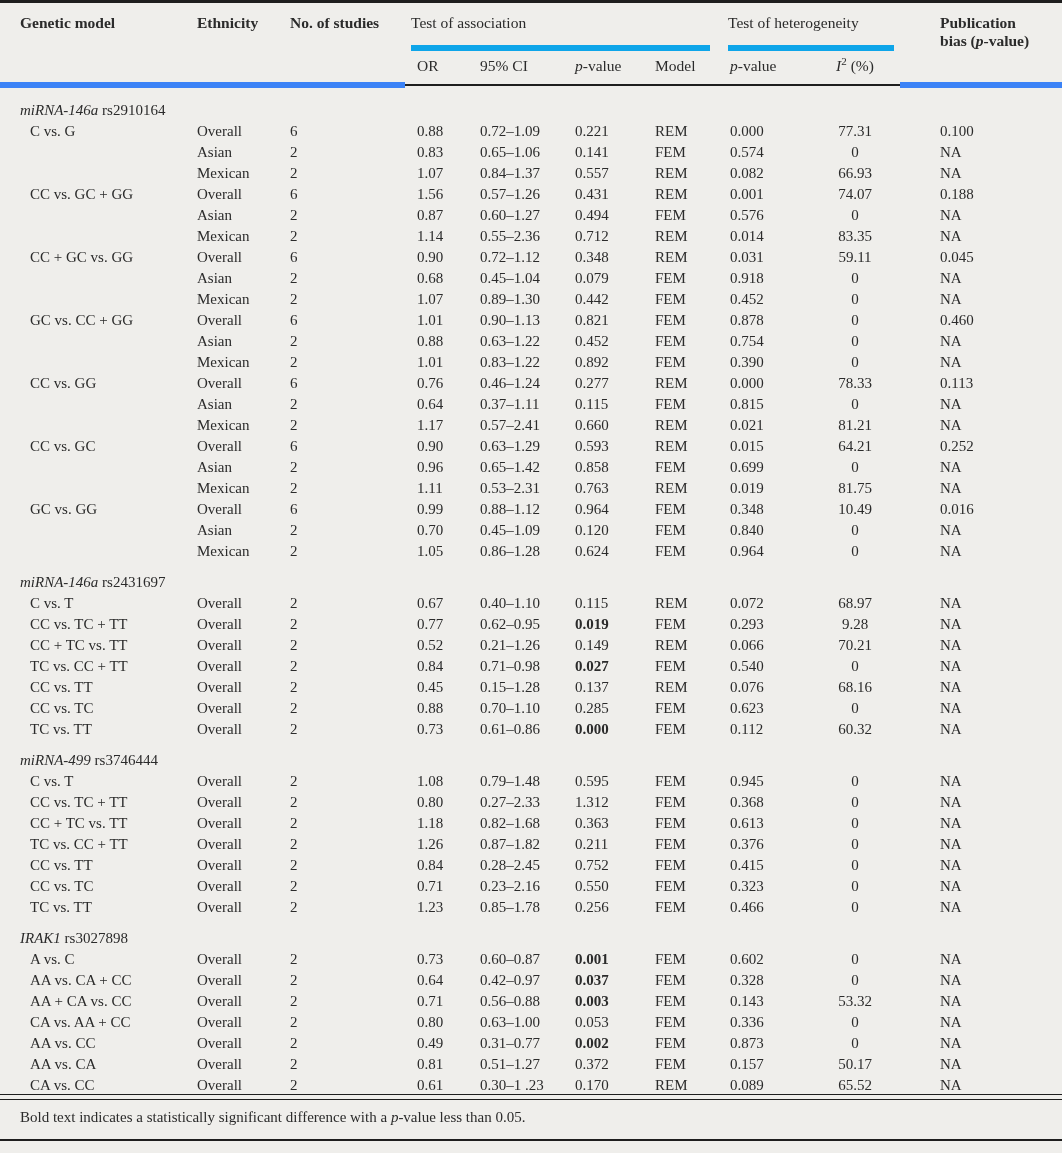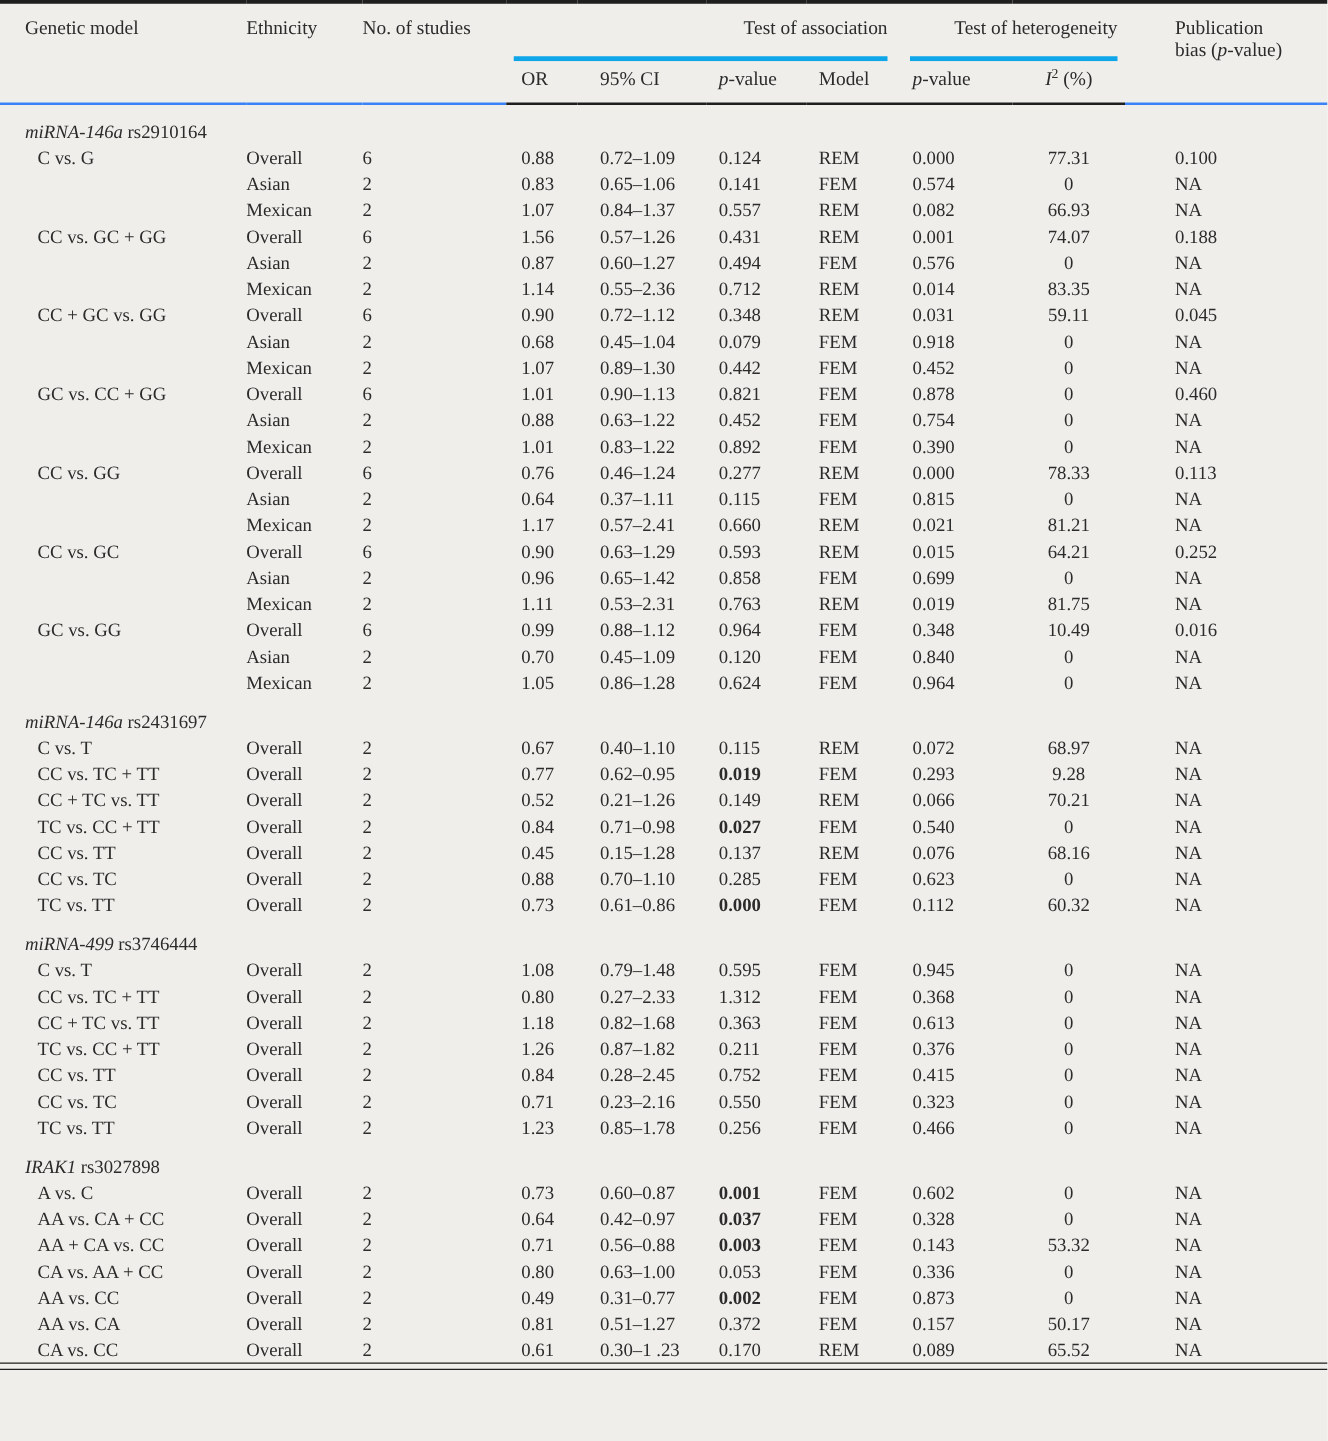"Genetic model" tr.hrow1 th.h-span { border-bottom: 2px solid #3b82f6 -> 6px solid #3b82f6; font-weight: none -> bold }
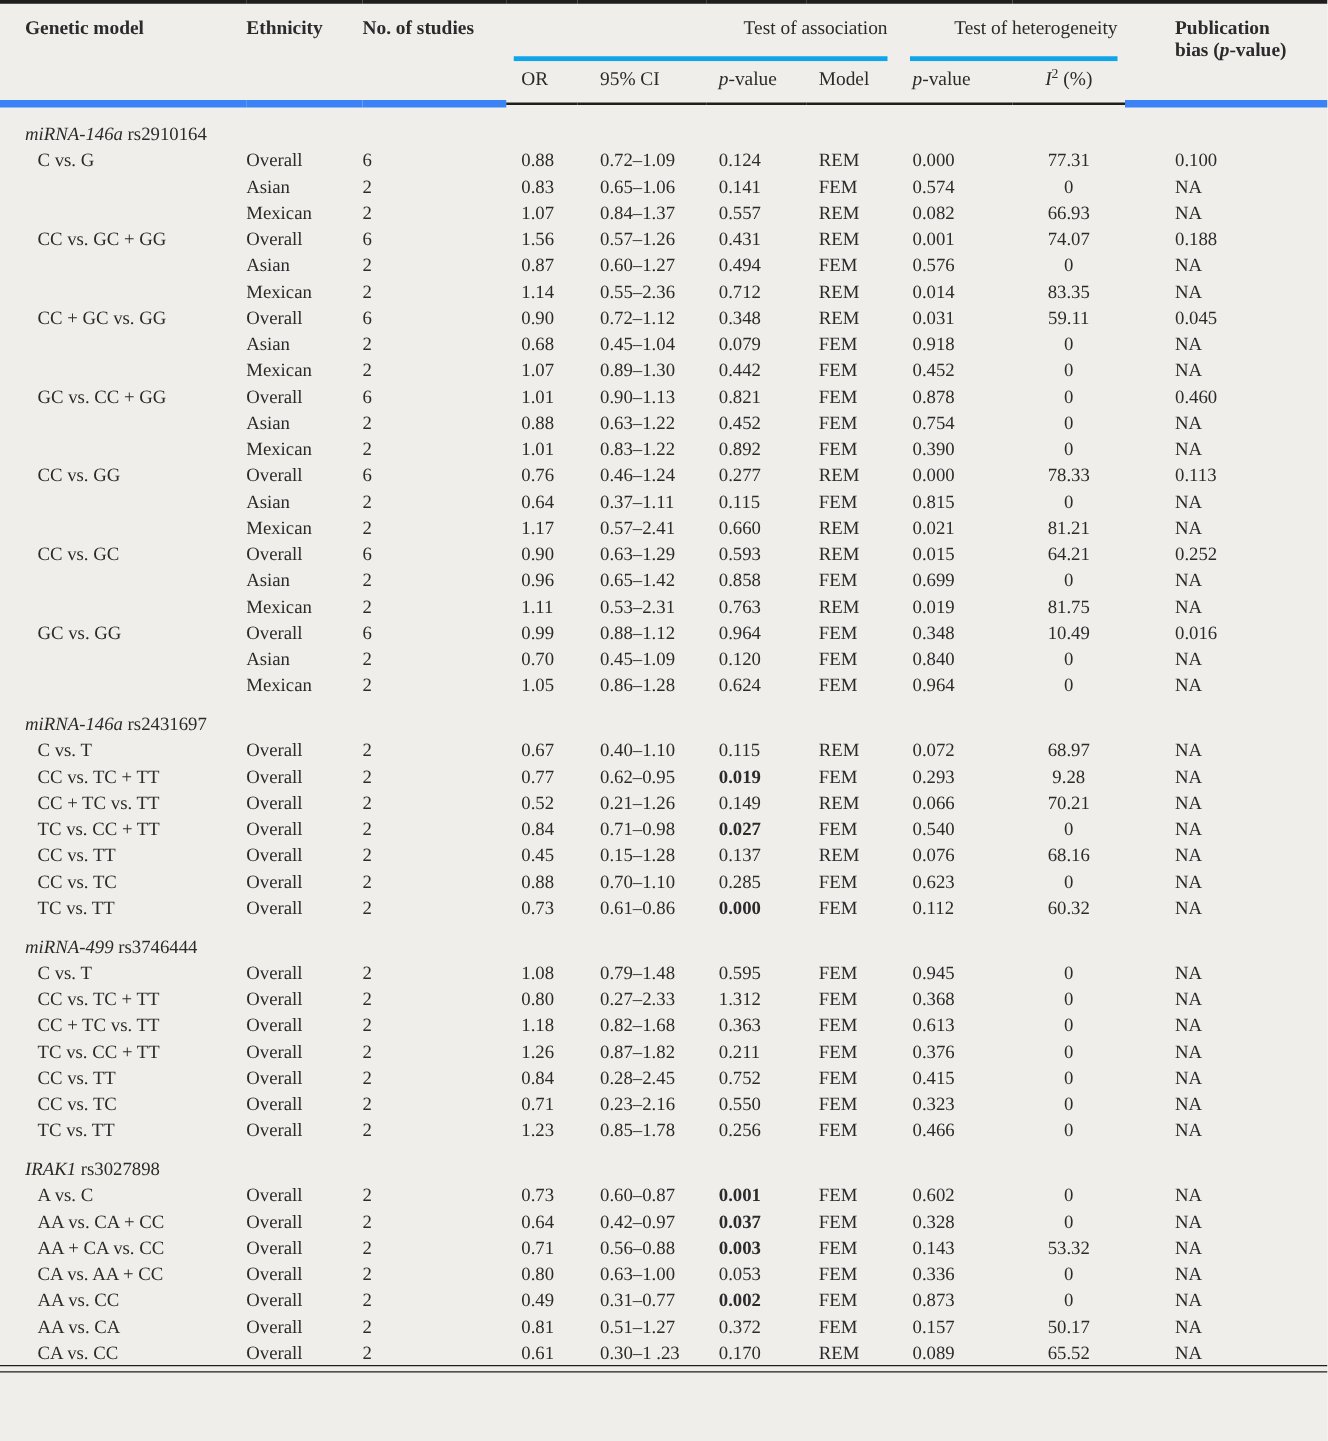"Test of association" .grp-inner { border-bottom: 4px solid #0ea5e9 -> 6px solid #0ea5e9; text-align: right -> left }
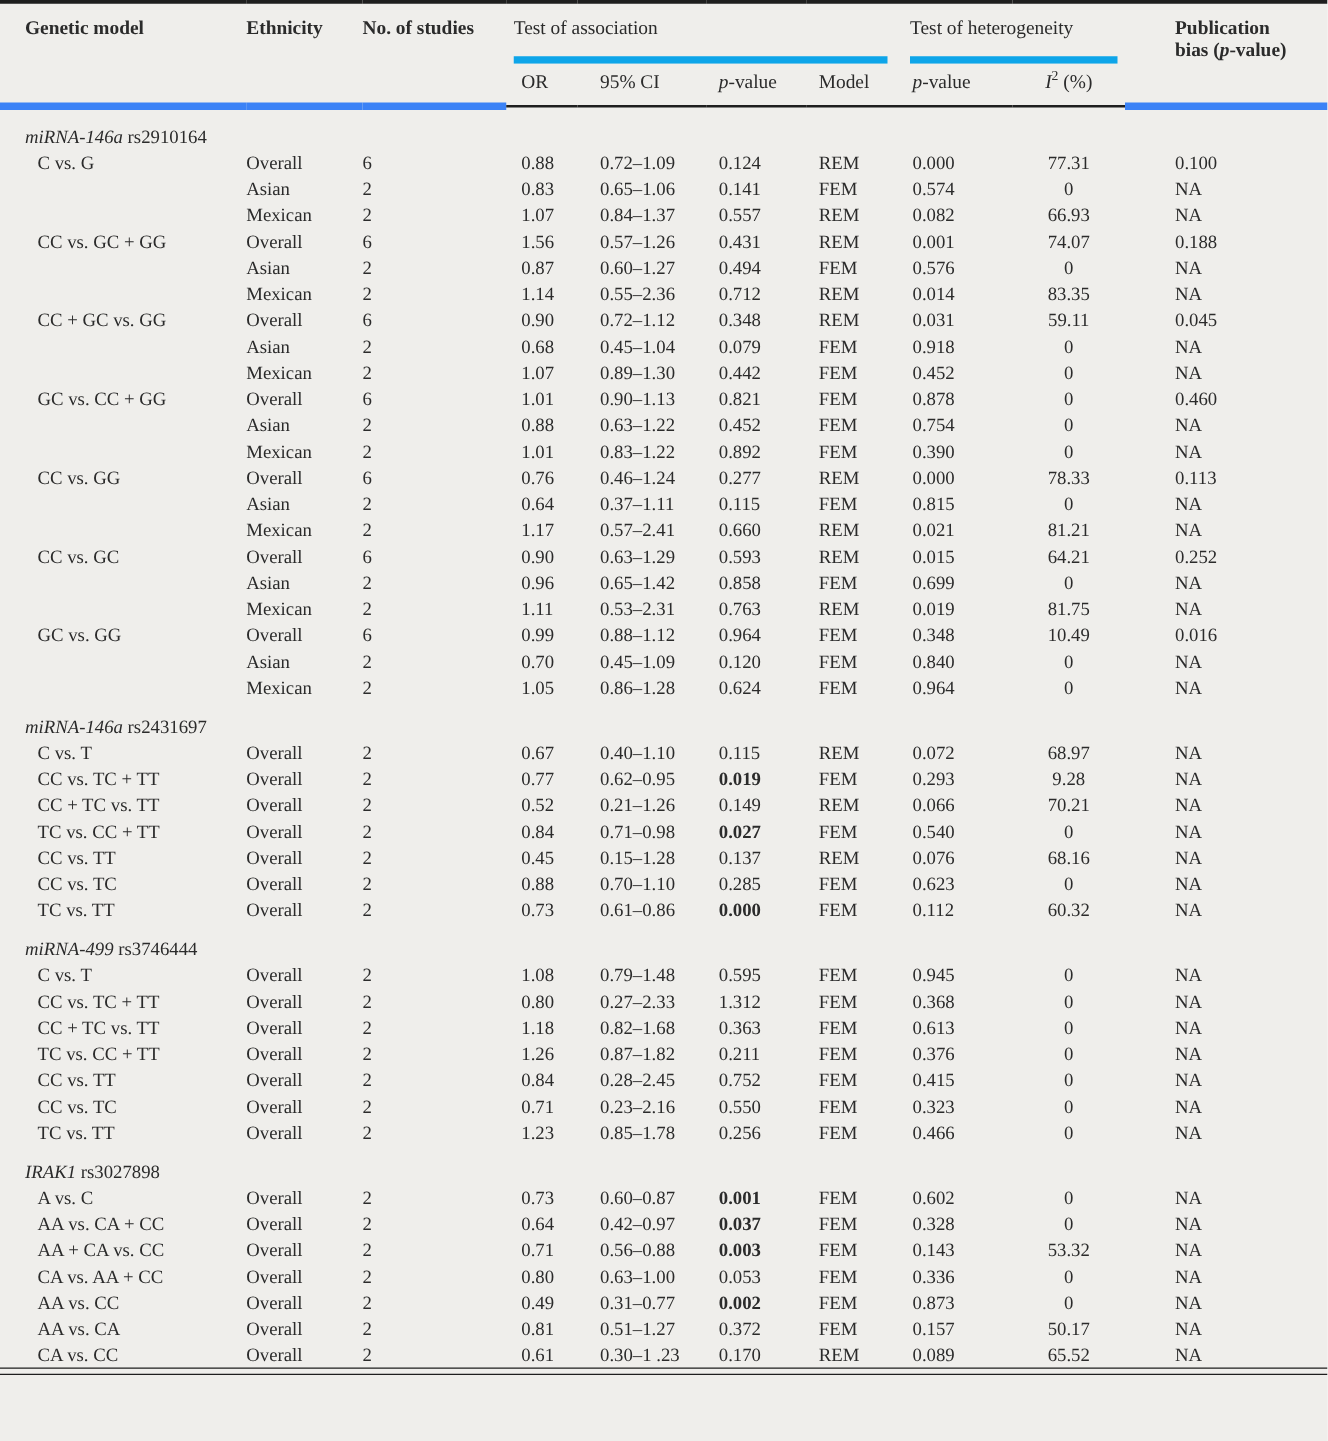"0.124" td.c6 { text: 0.124 -> 0.221 }
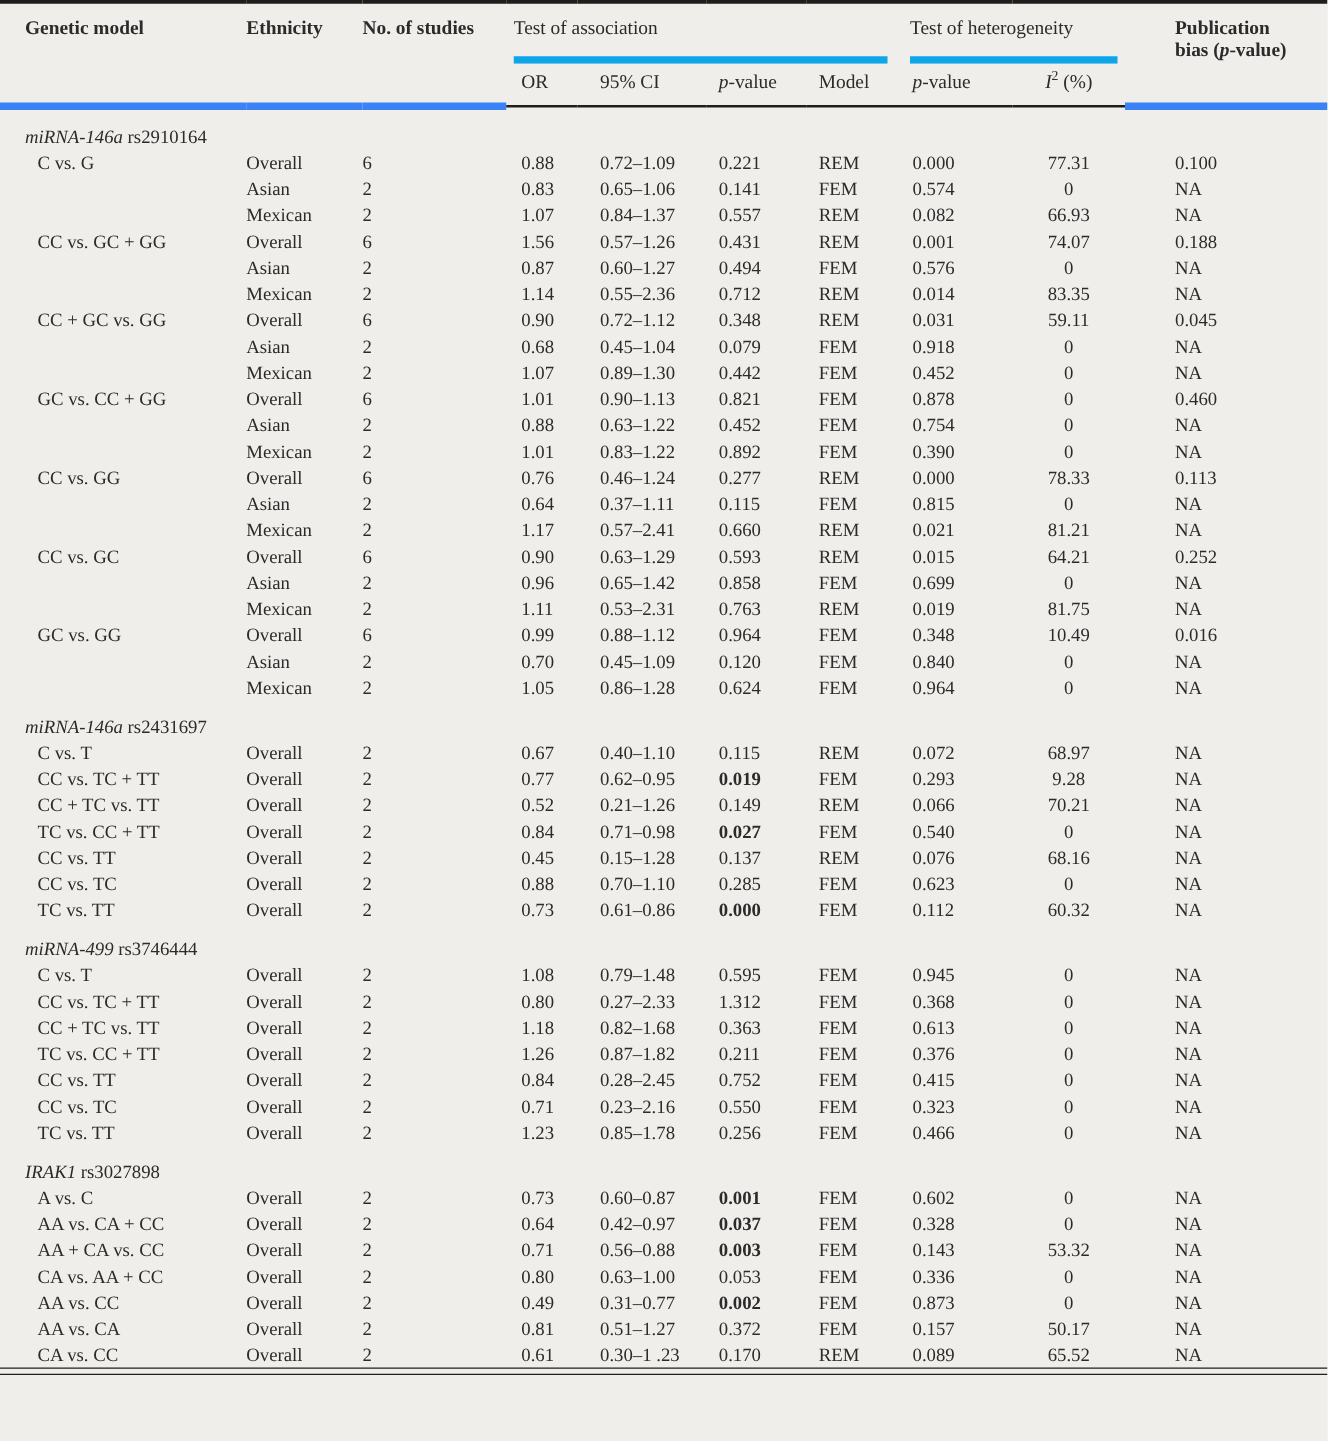"Bold text indicates a statistically" div.footnote { html: none -> <div> <span>Bold text indicates a statistically significant difference with a </span><i>p</i><span>-value less than 0.05.</span> </div> }
